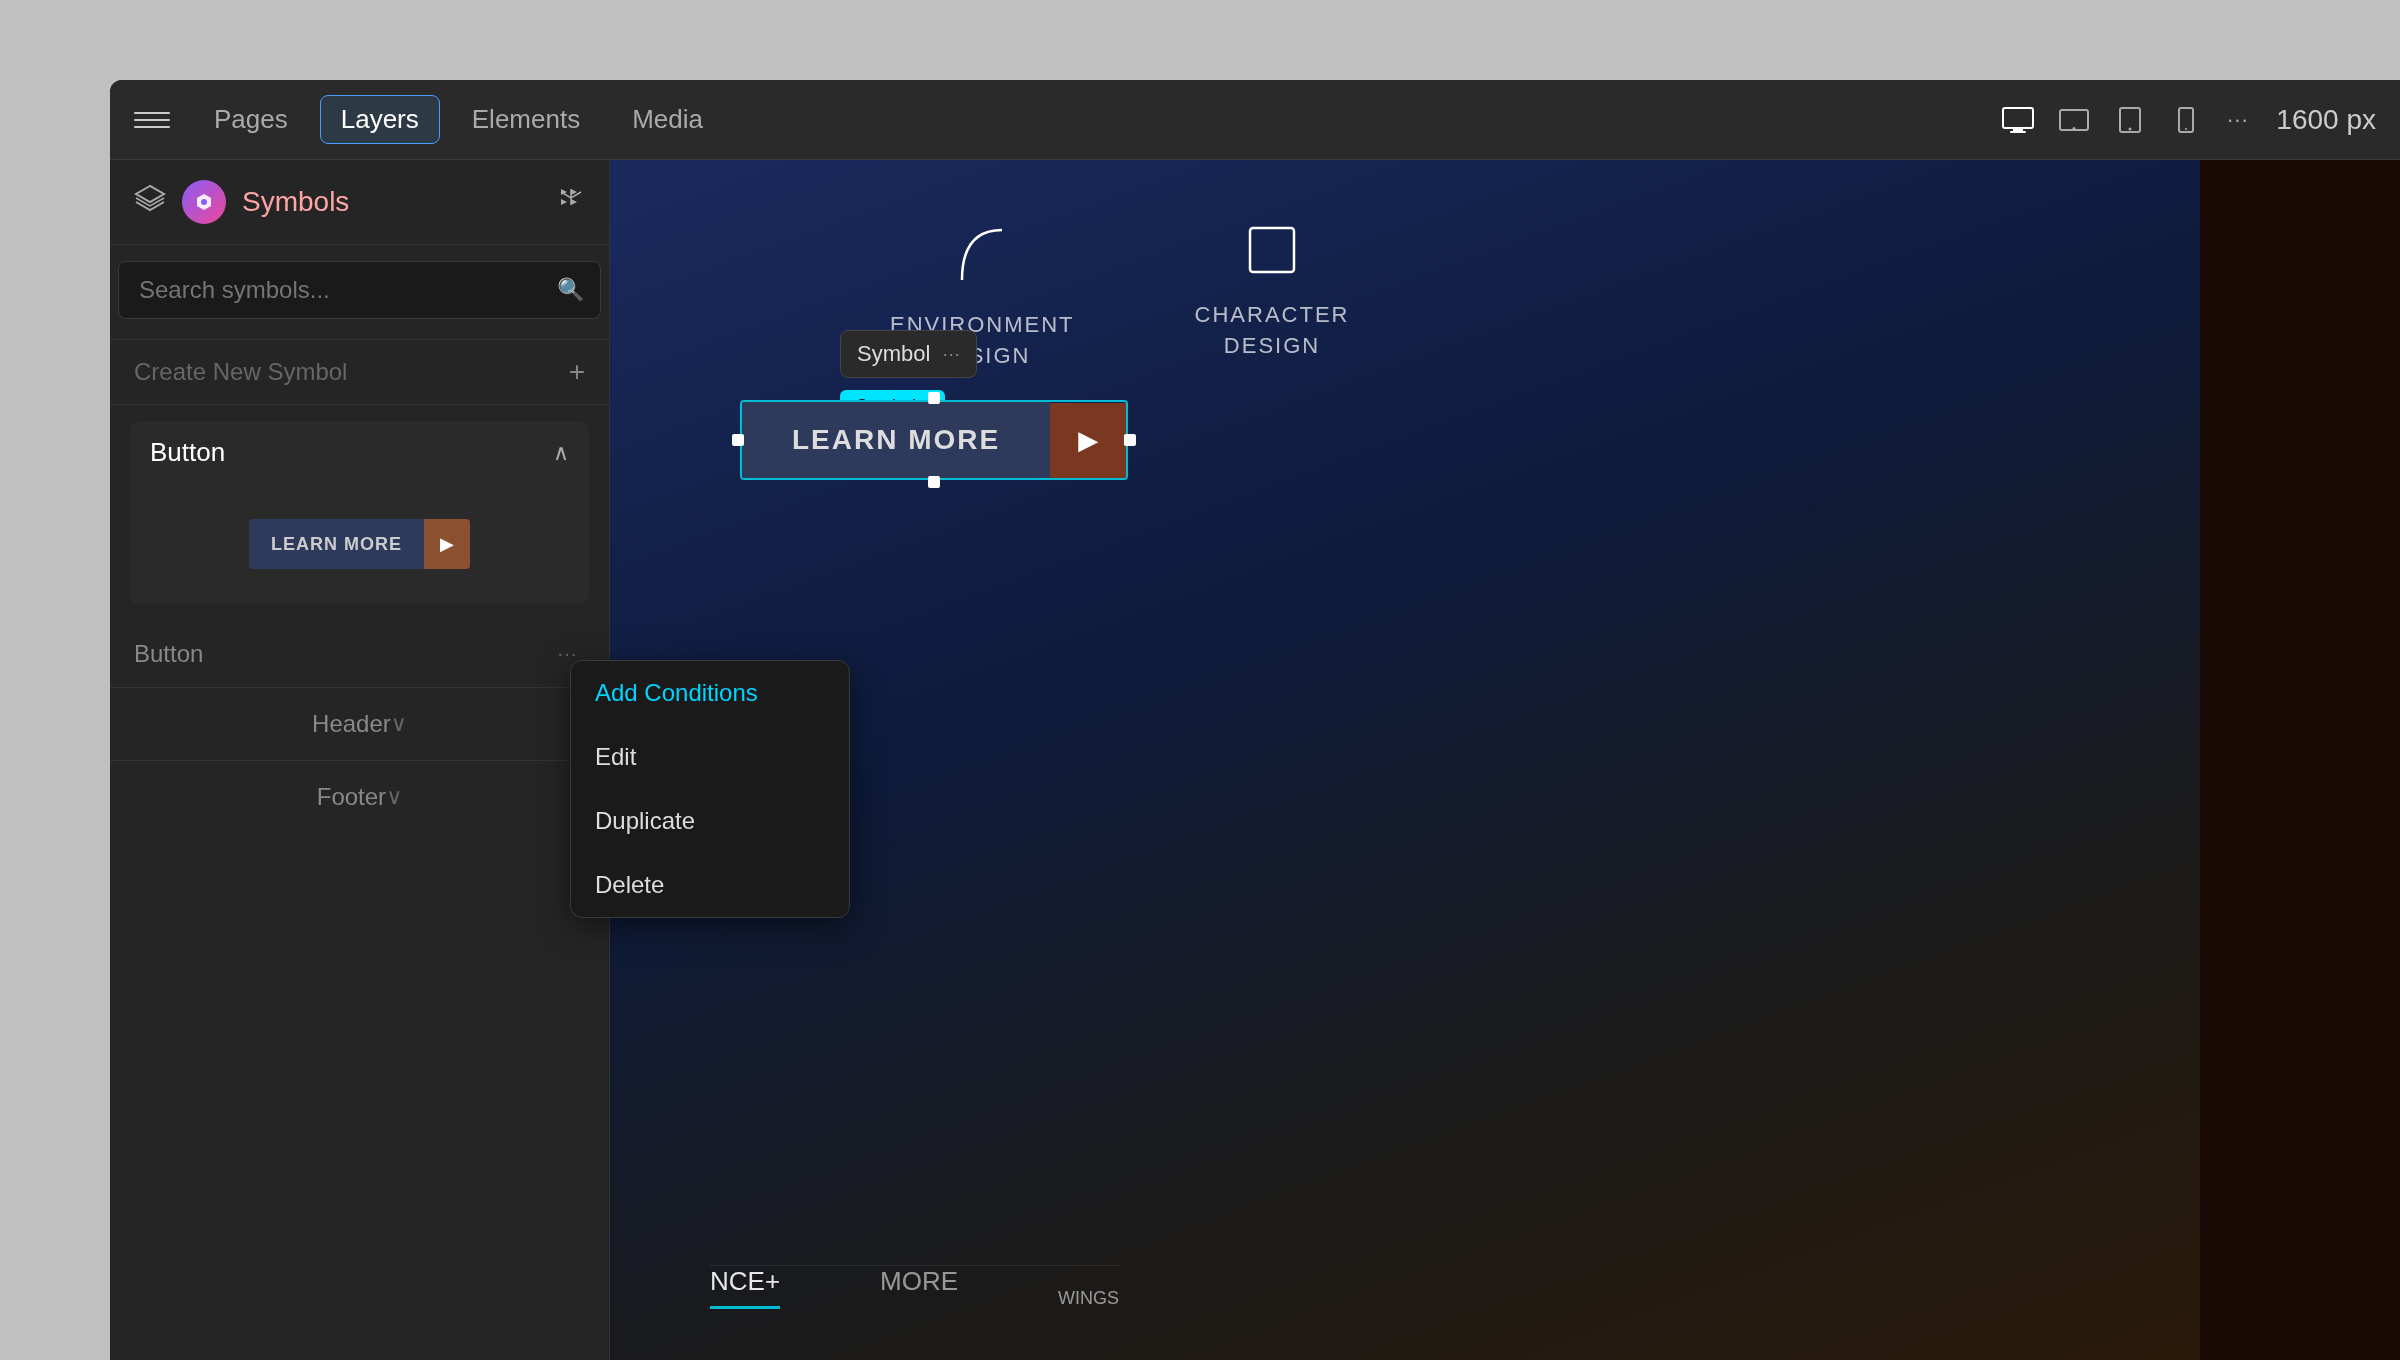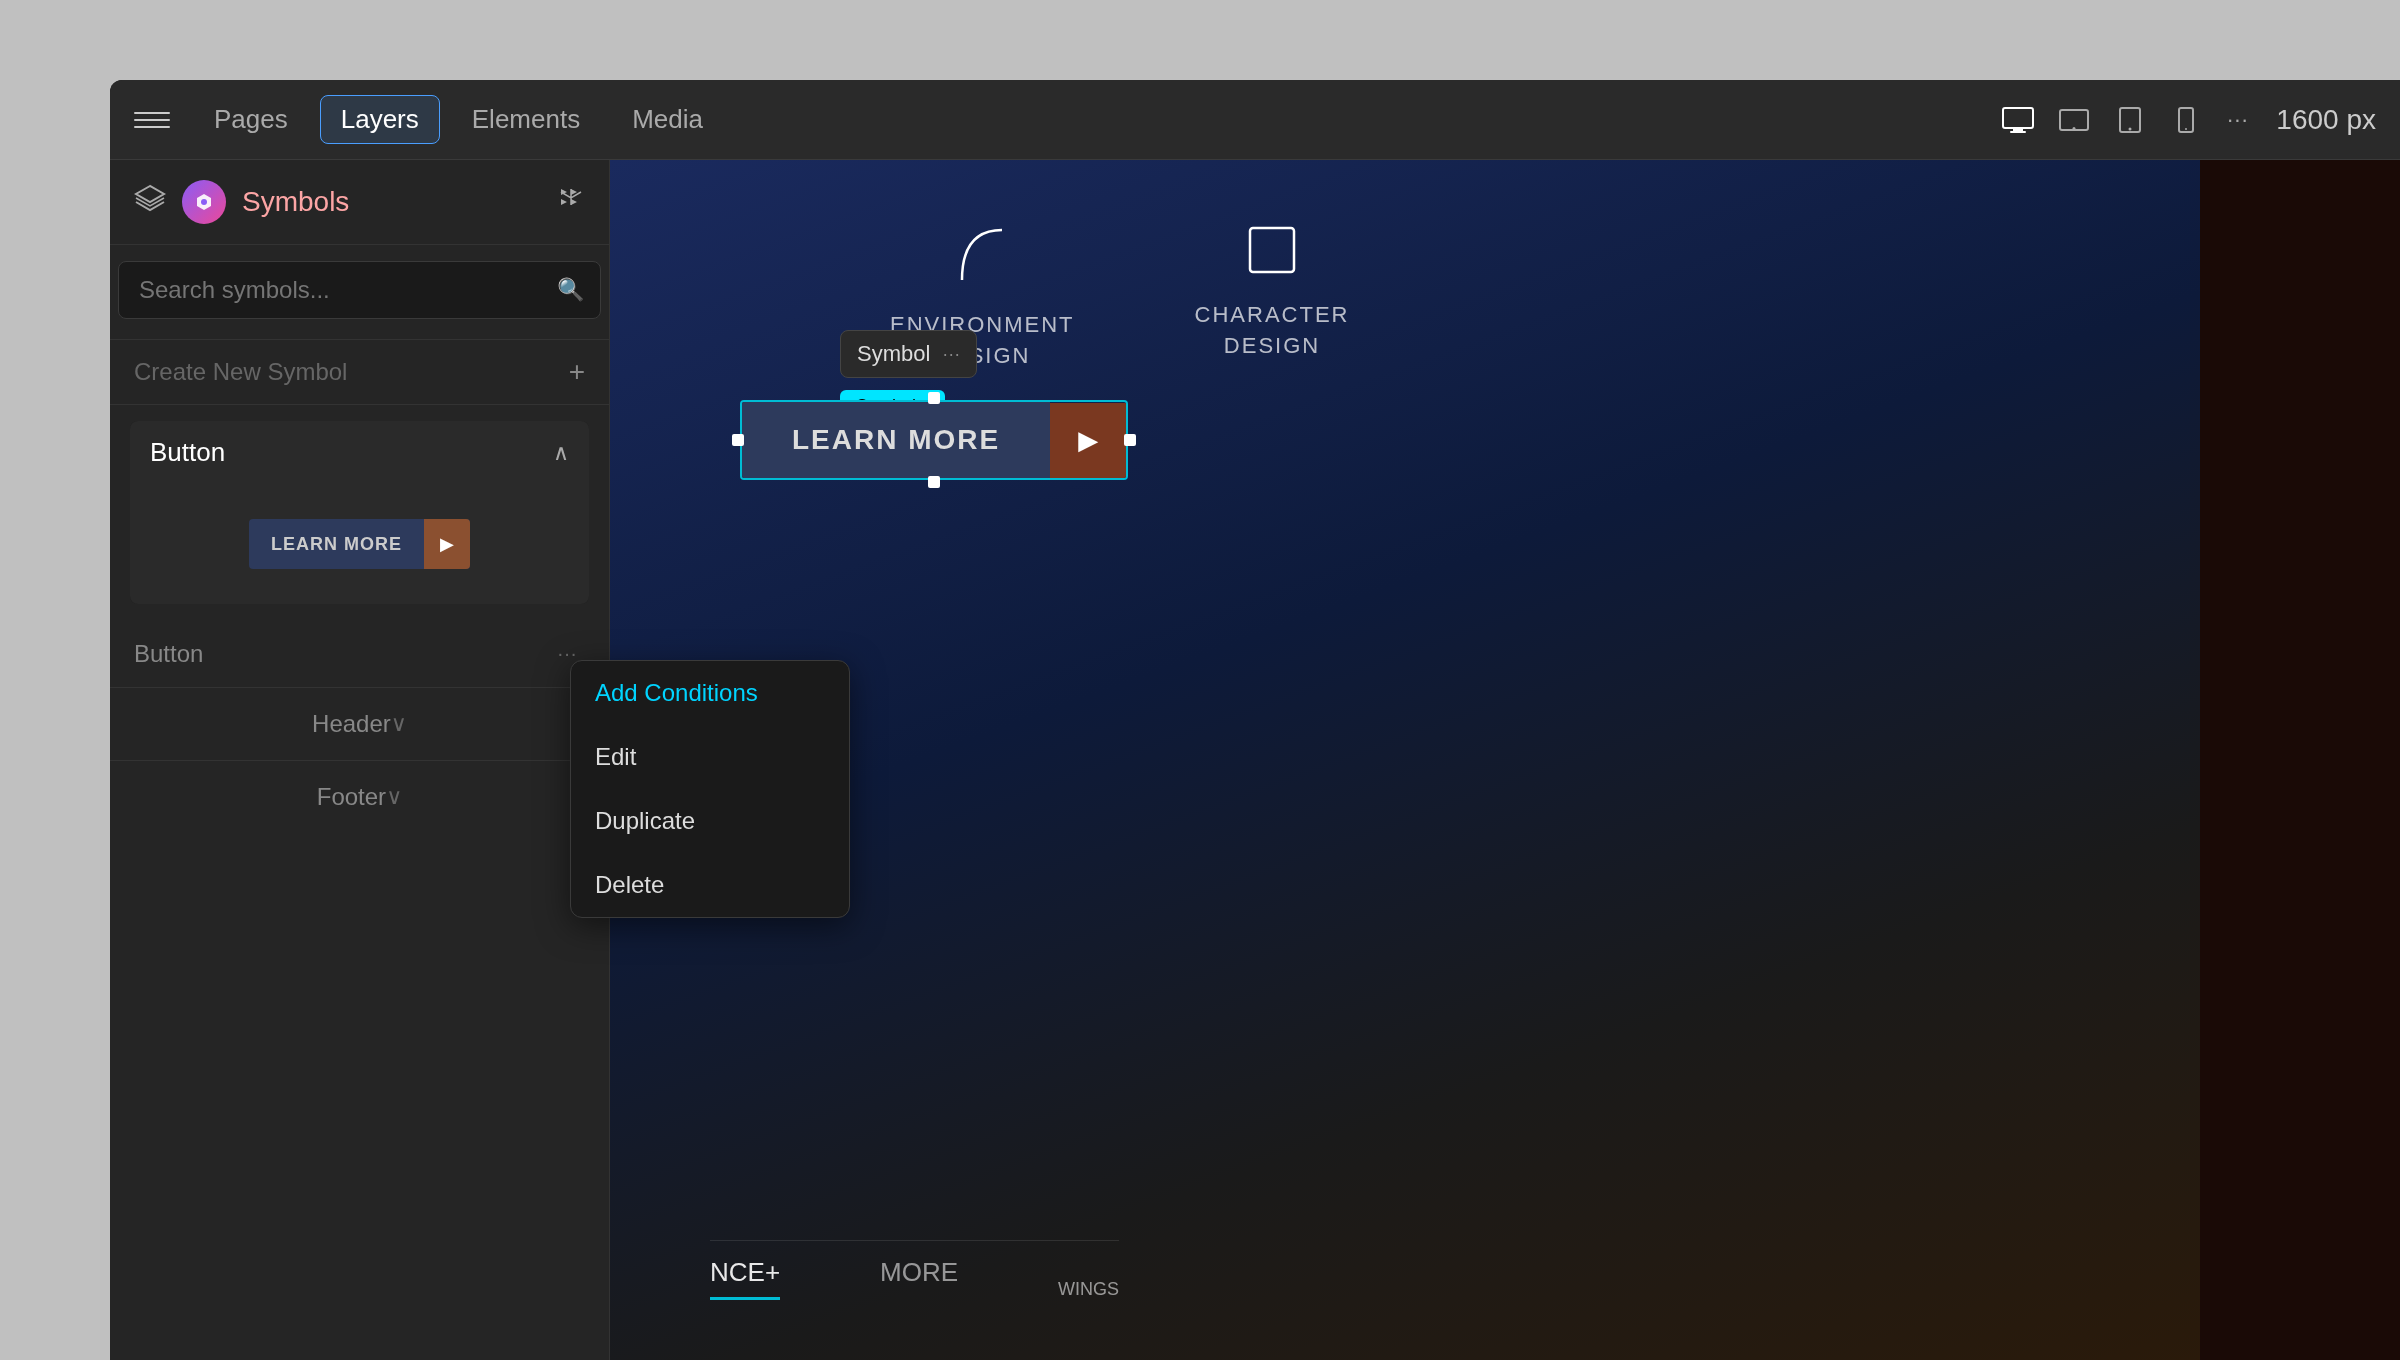"NCE+" div { bottom: 60px -> 51px; padding-top: 16px -> none }
